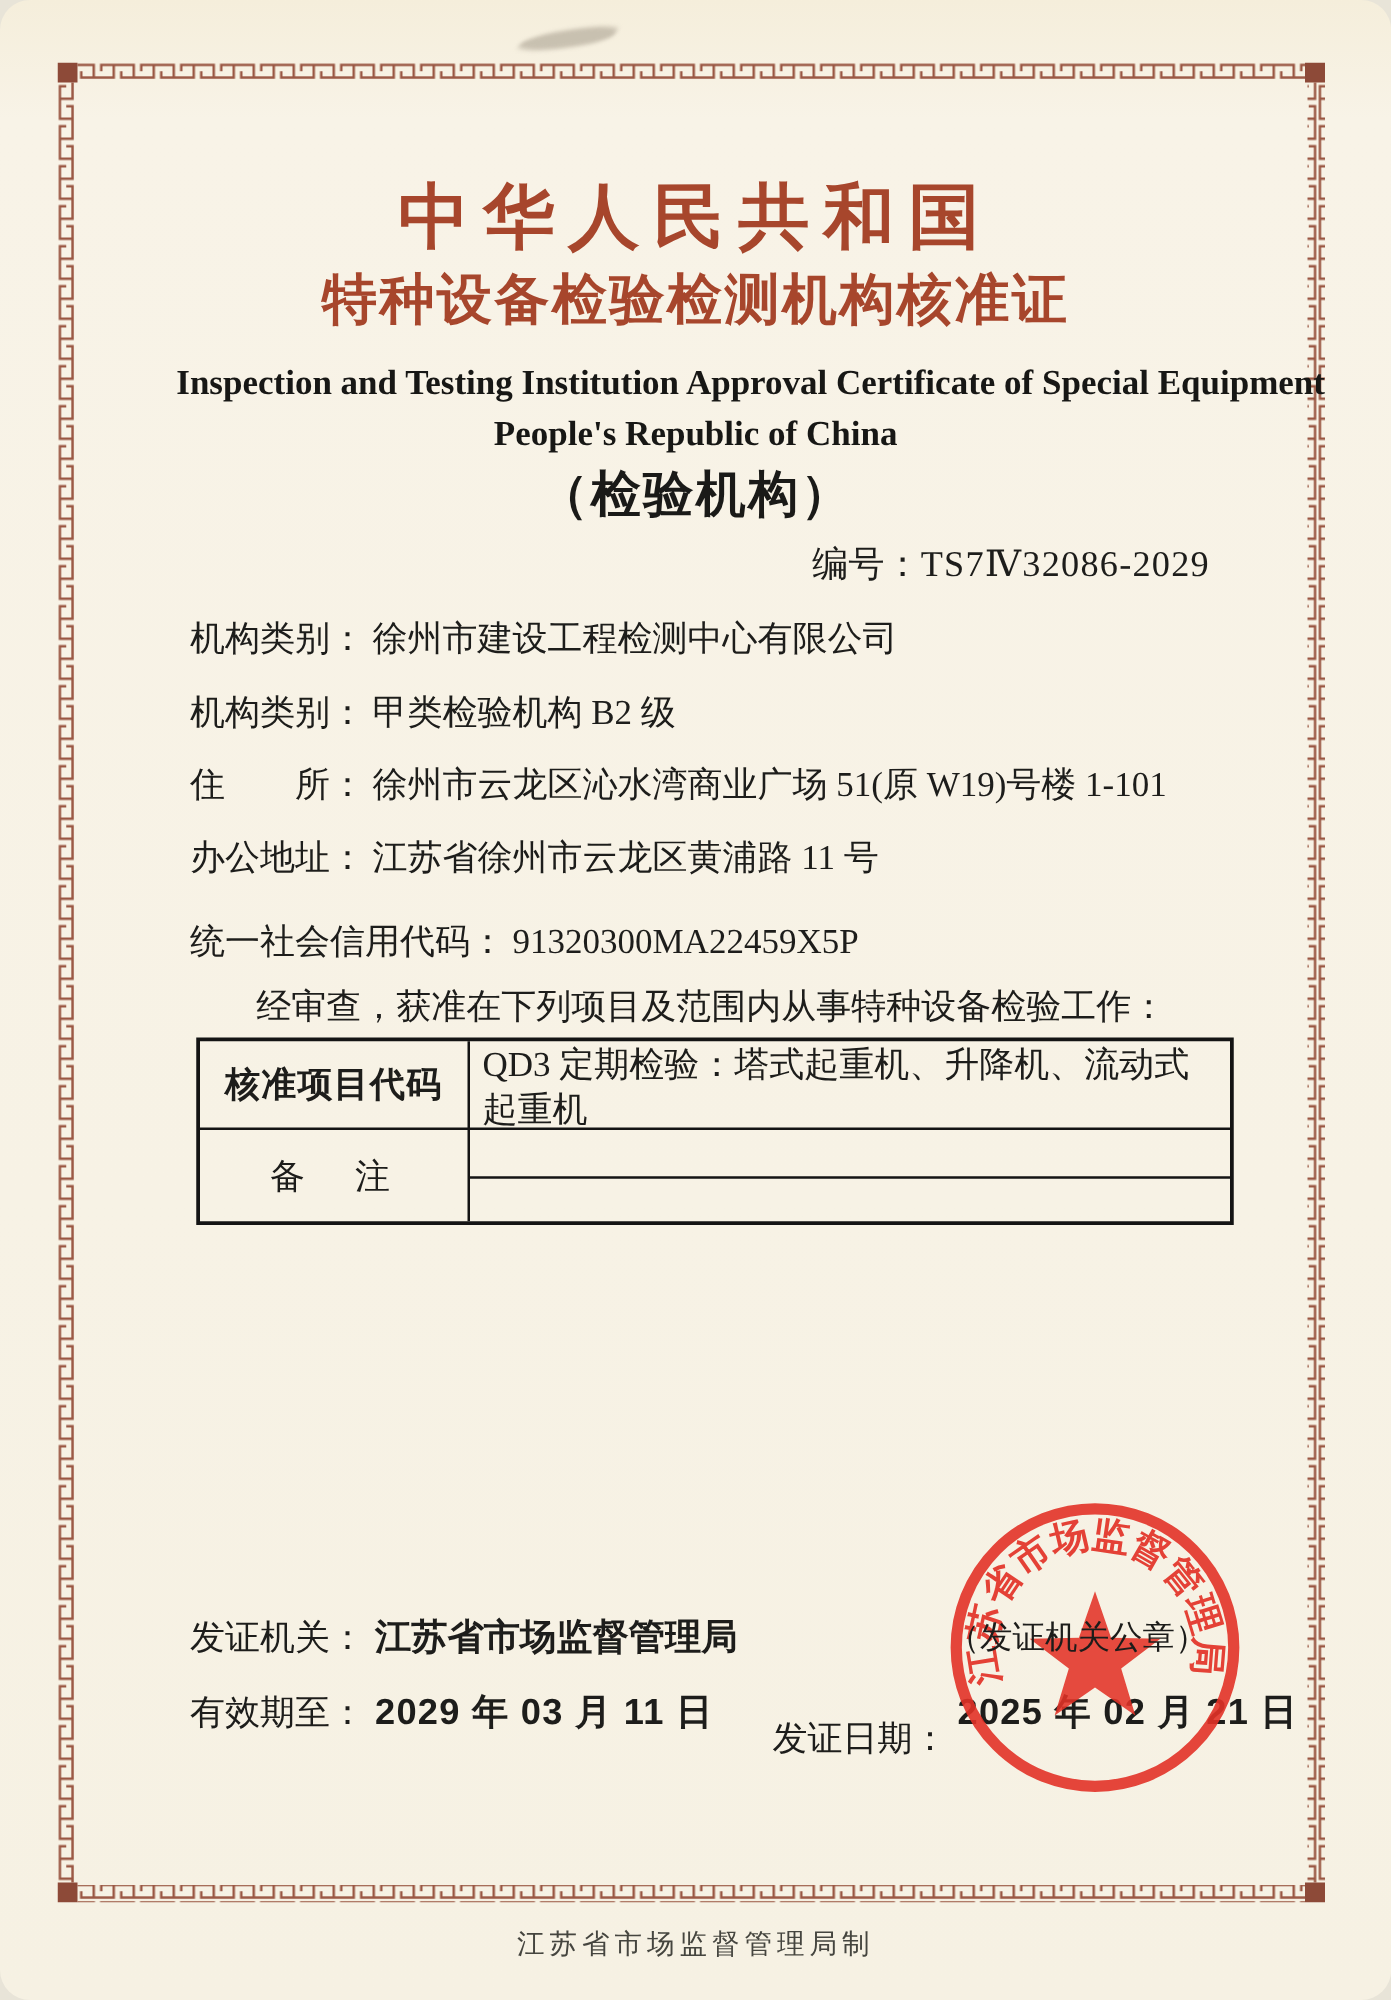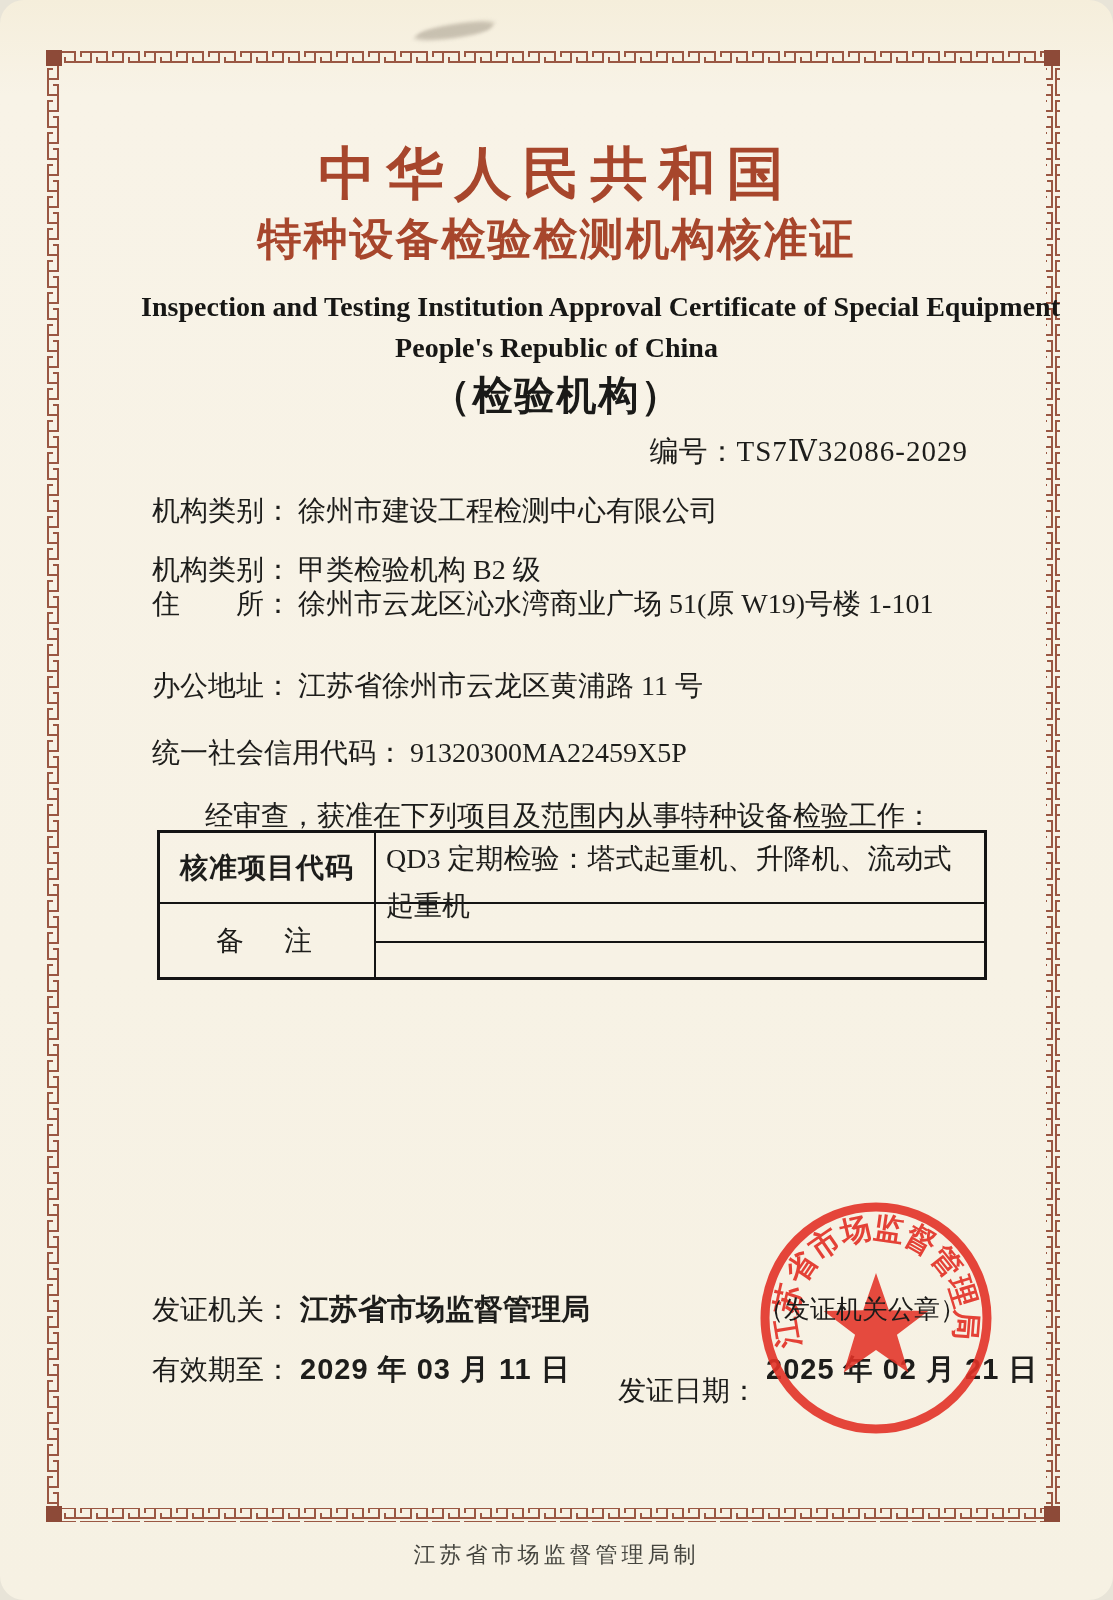"住 所： 徐州市云龙区沁水湾商业广场 51(原 W19)号楼" .f3 { top: 585px -> 609px }
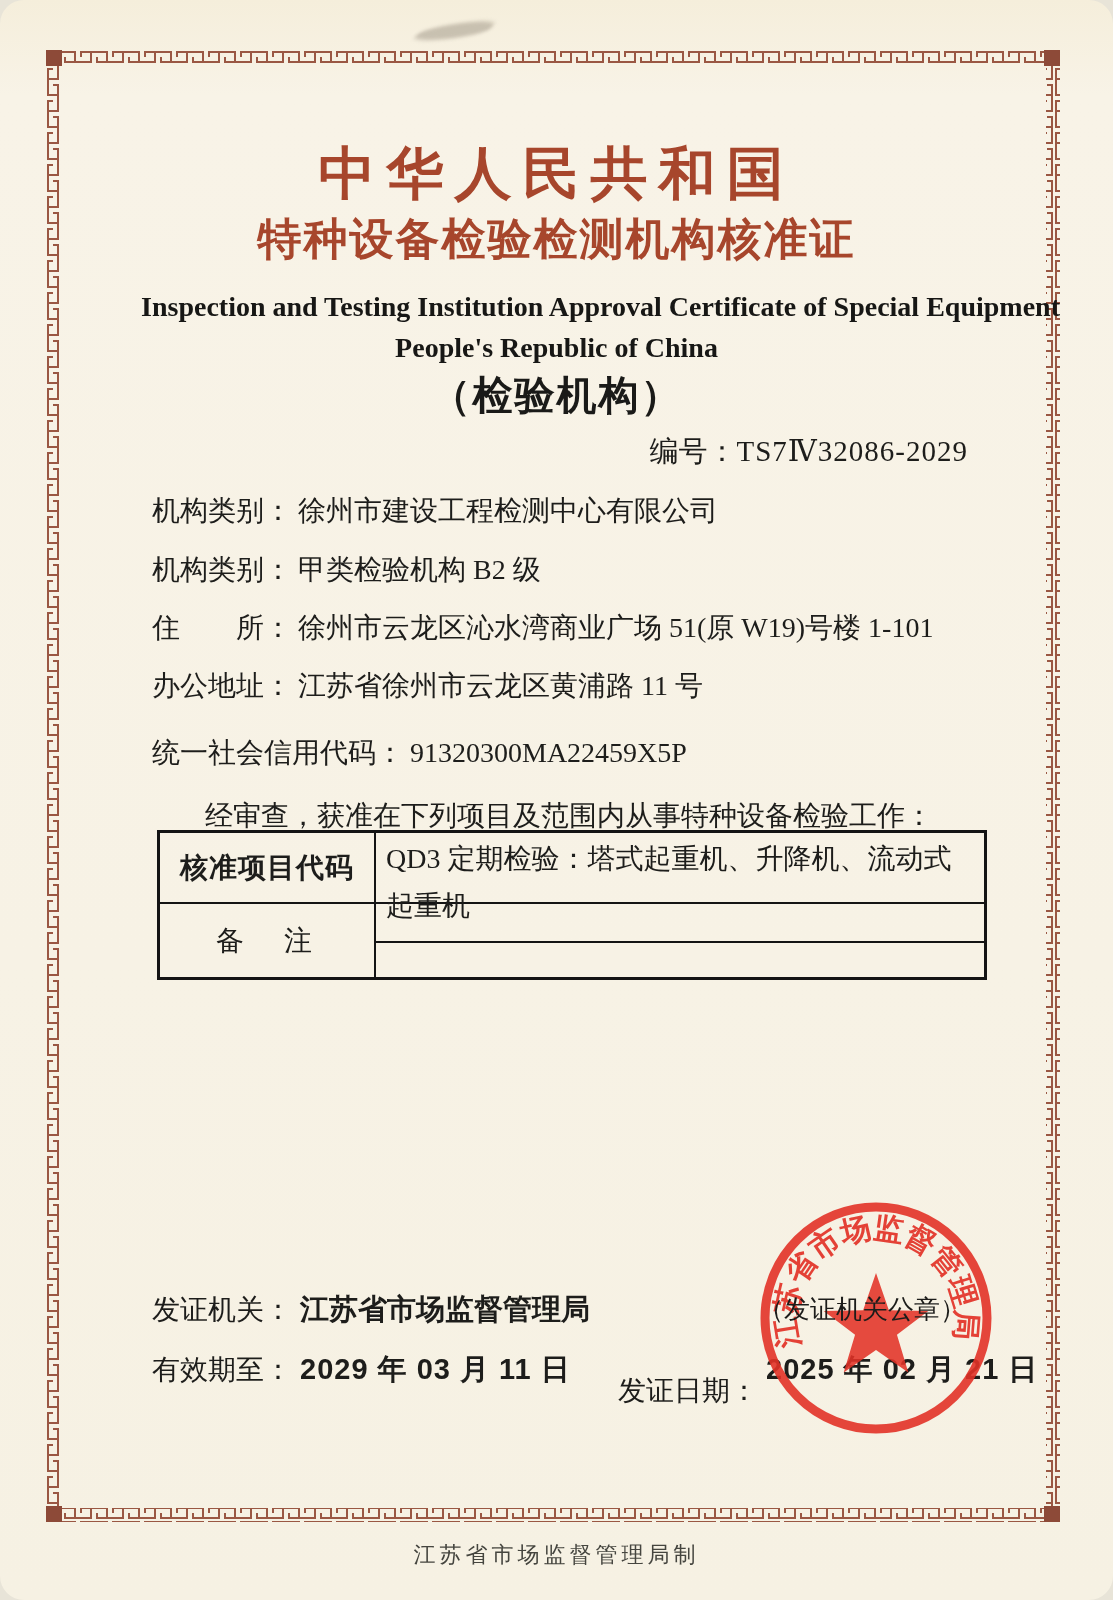"经审查，获准在下列项目及范围内从事特种设备检验工作：" .statement { margin-top: 11px -> none }
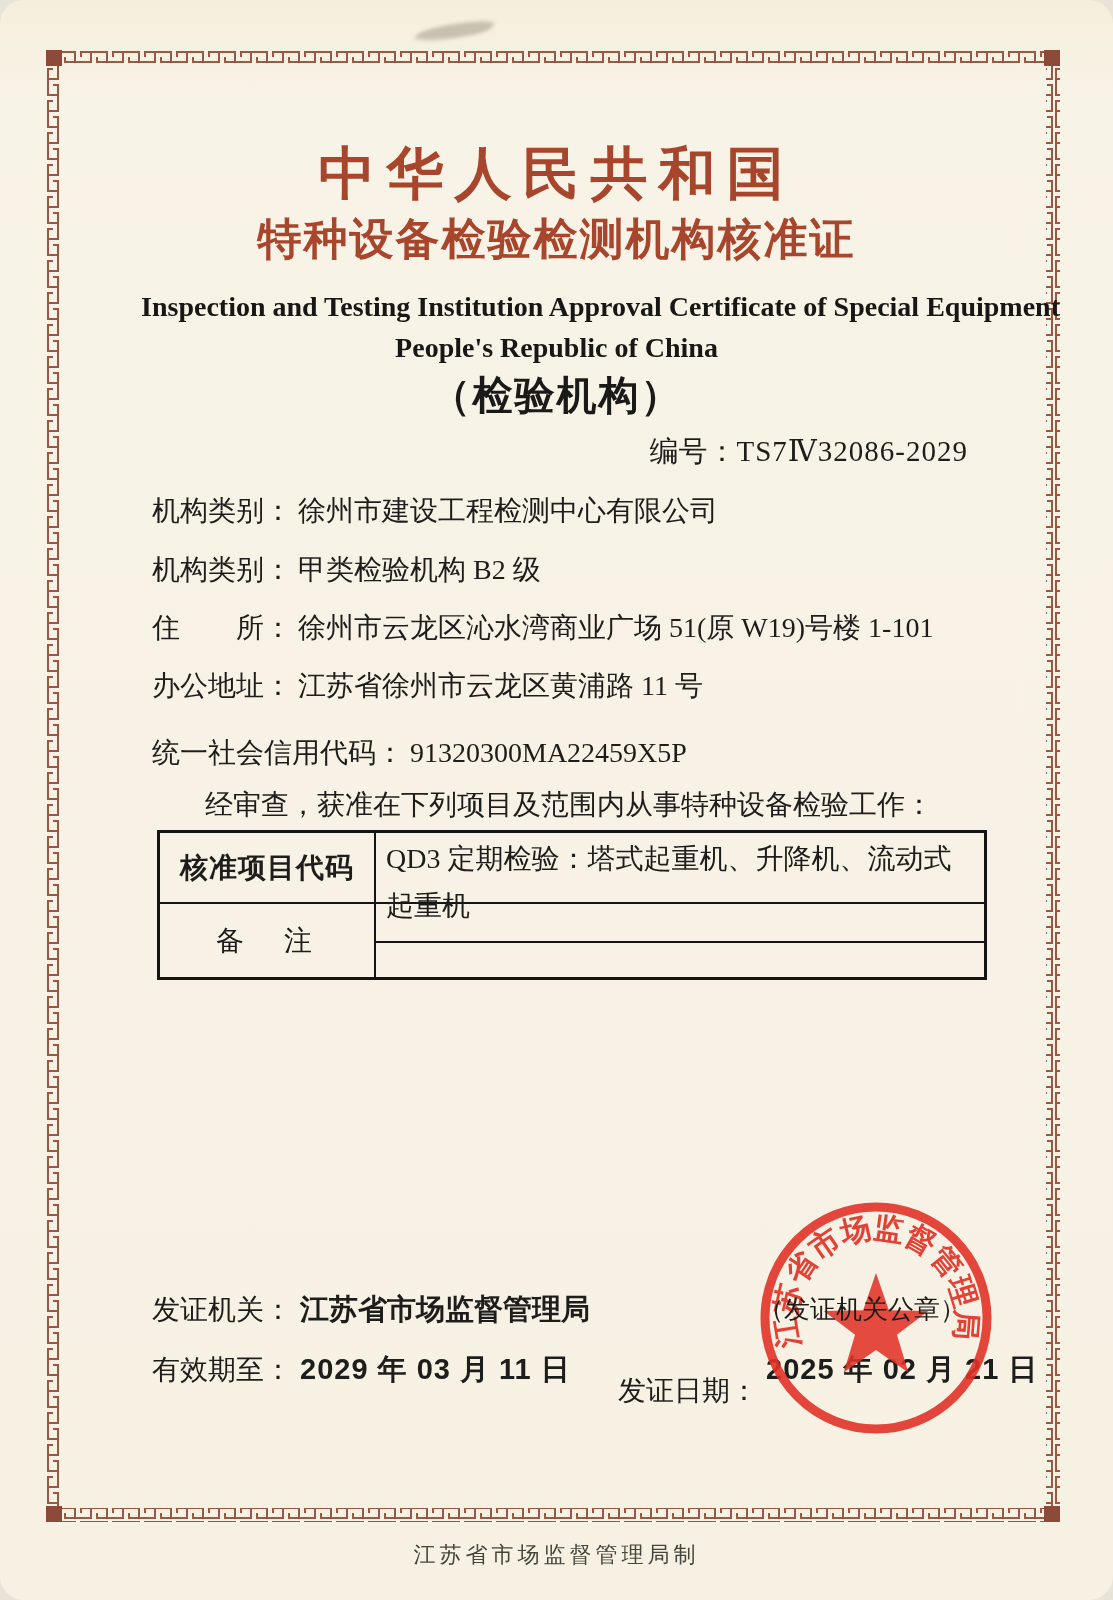"QD3 定期检验：塔式起重机、升降机、流动式起重机" .code-val { line-height: 47px -> 36px }
